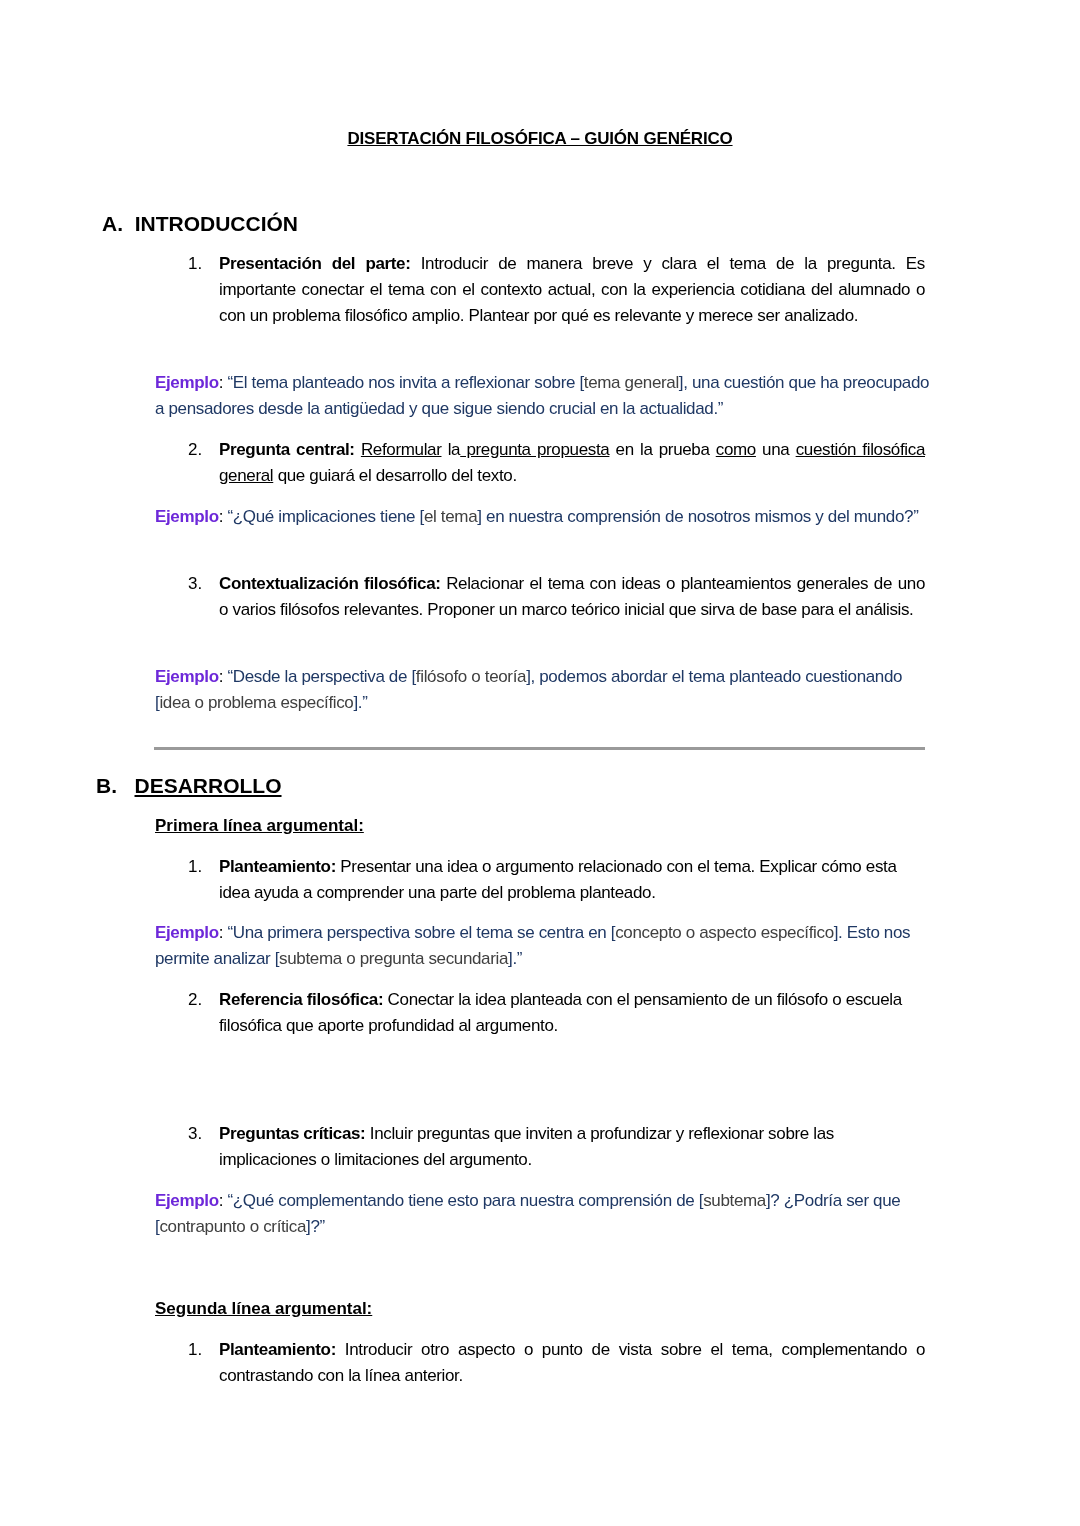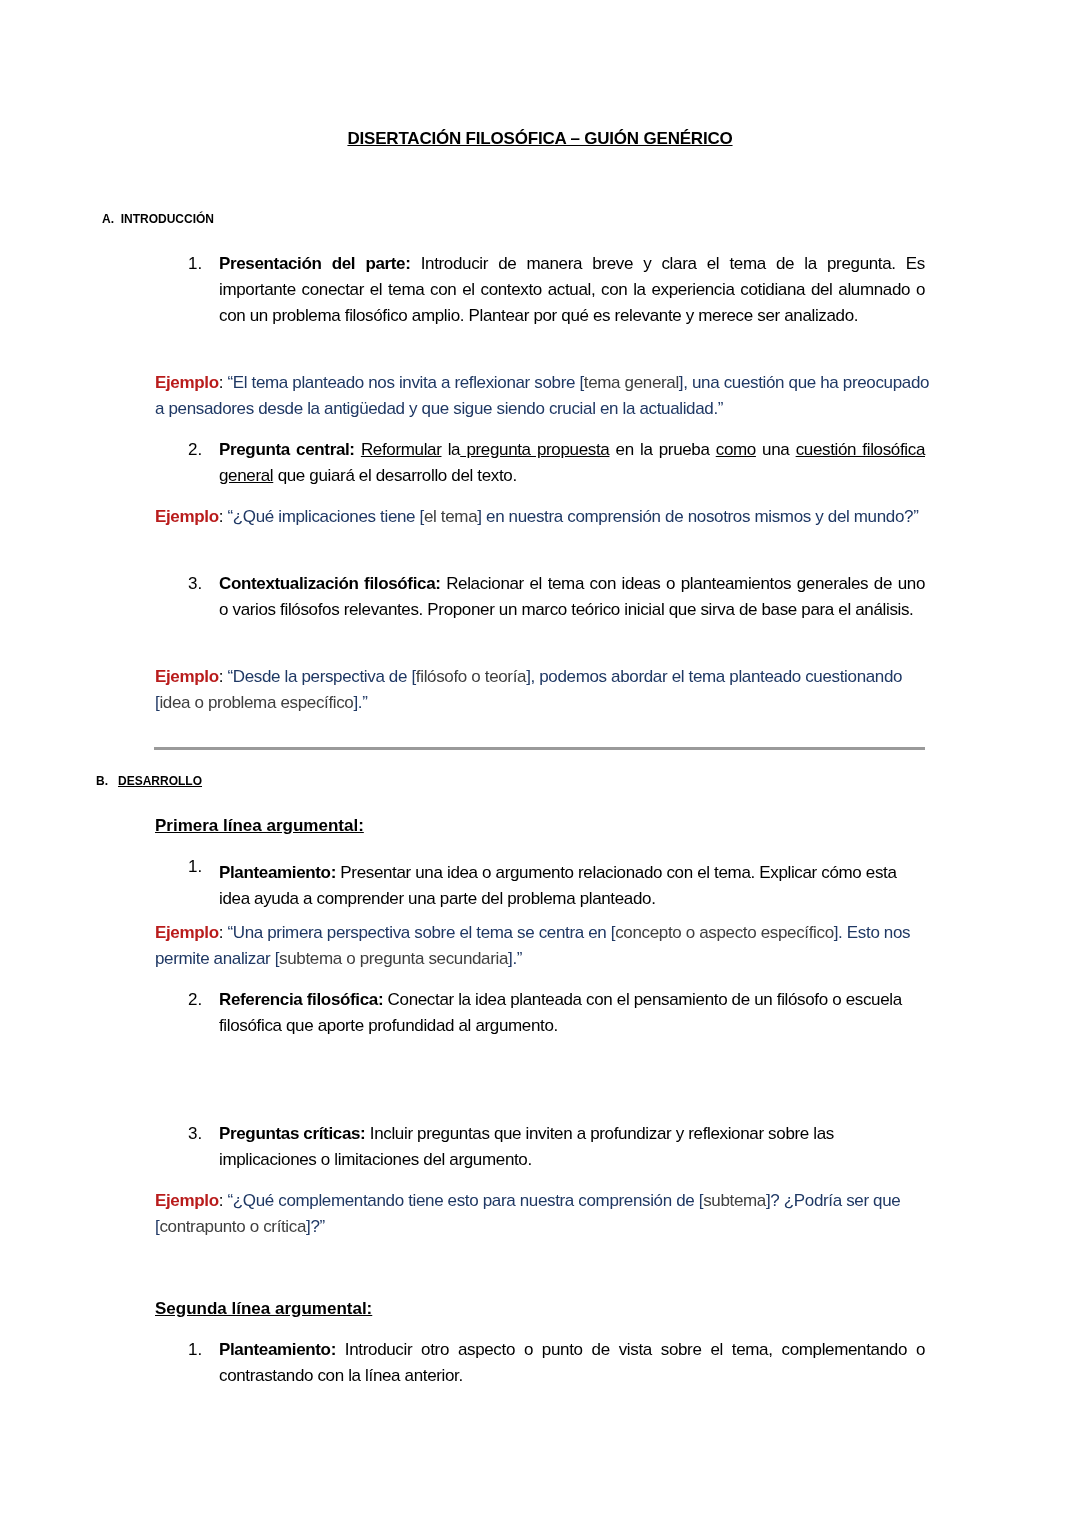"A. INTRODUCCIÓN" .sec { font-size: 12px -> 21px }
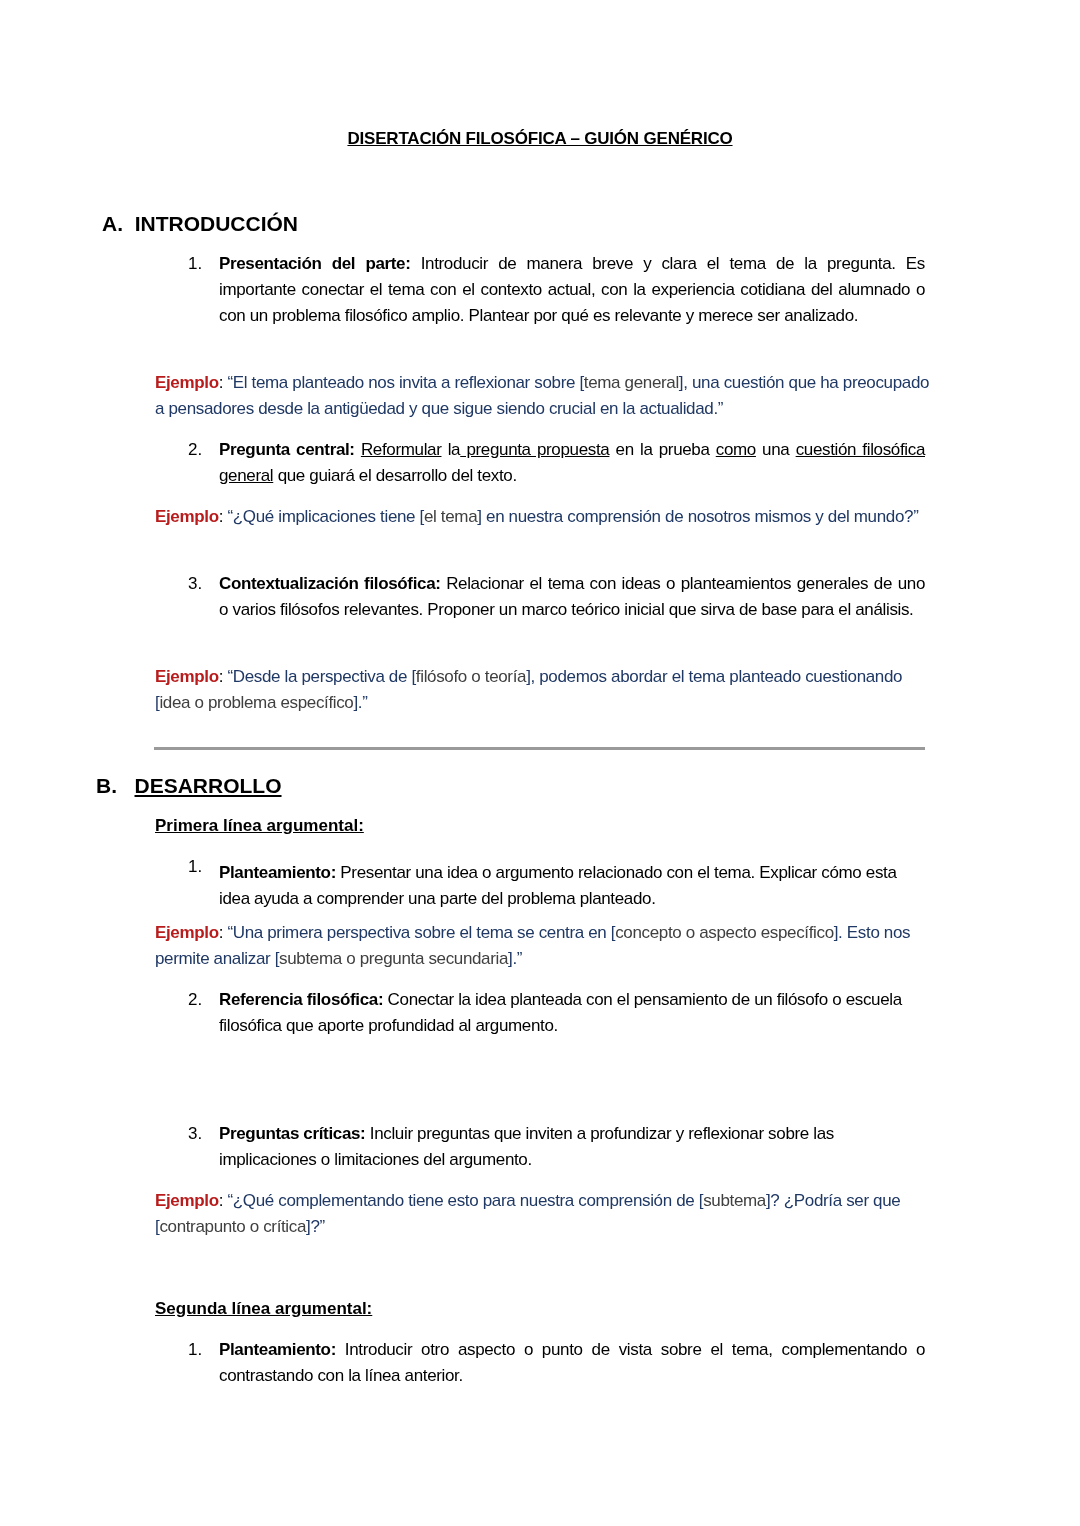"Ejemplo" .ex .lab { color: #b91c1c -> #6d28d9 }
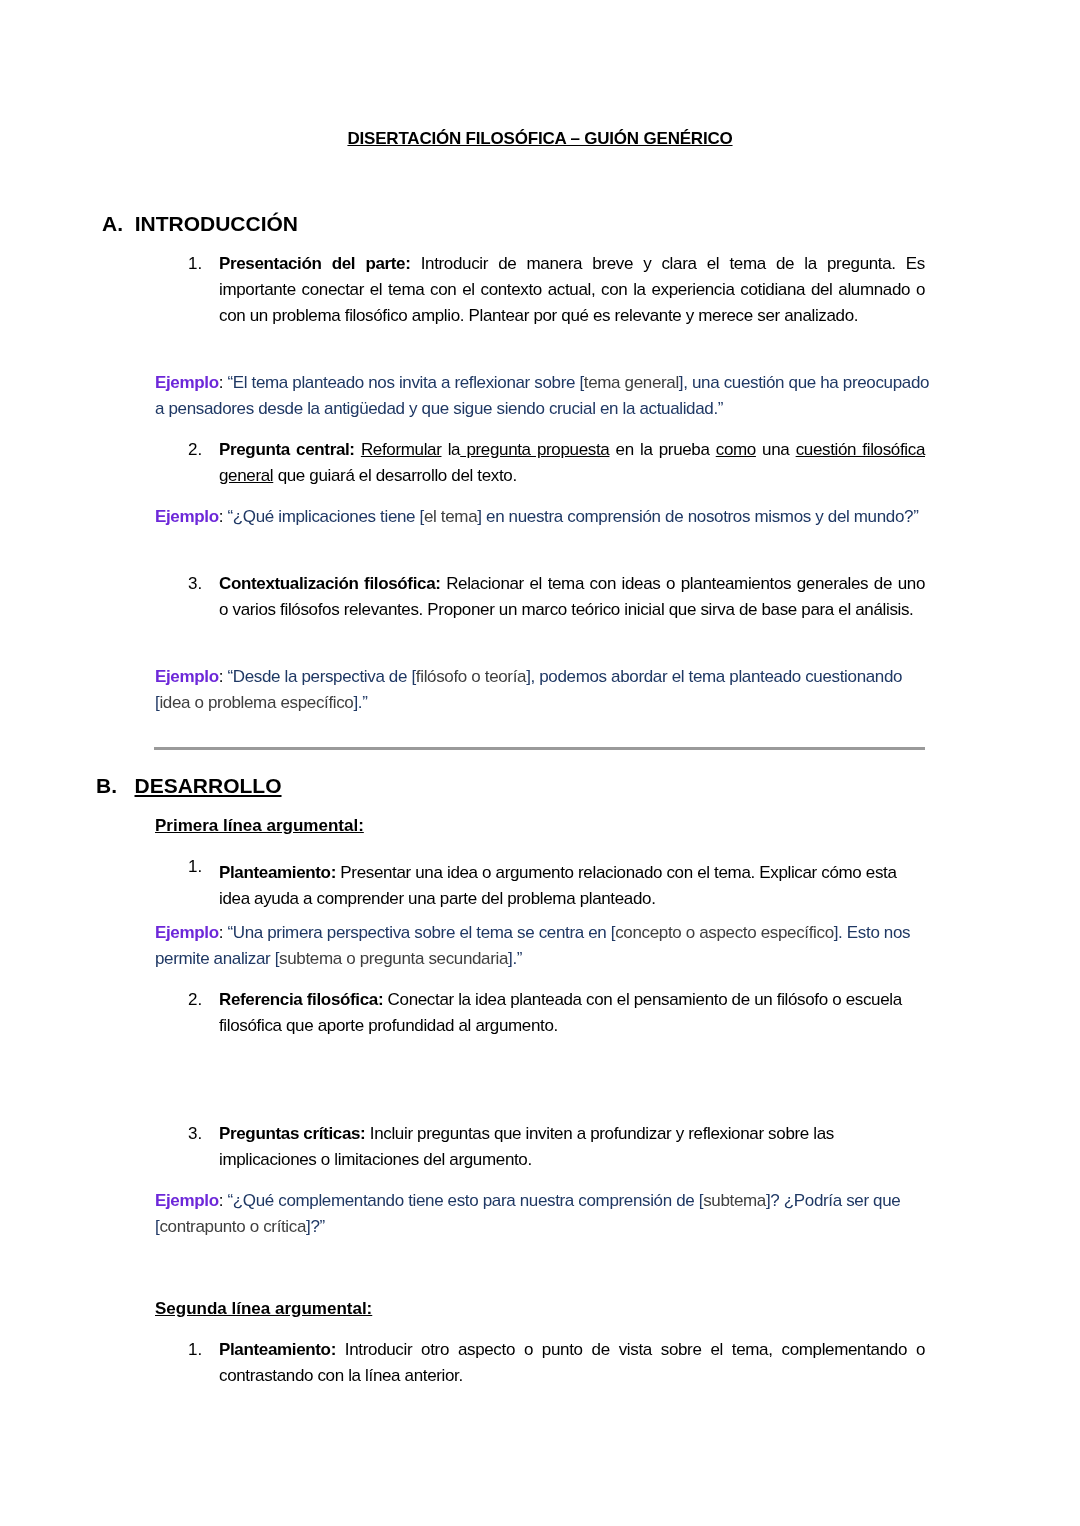"Planteamiento: Presentar una idea o" div.txt { margin-top: 6px -> none }
